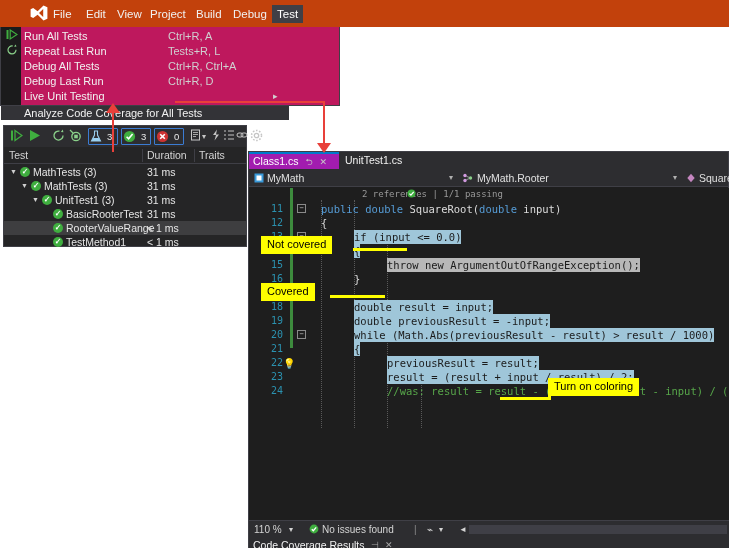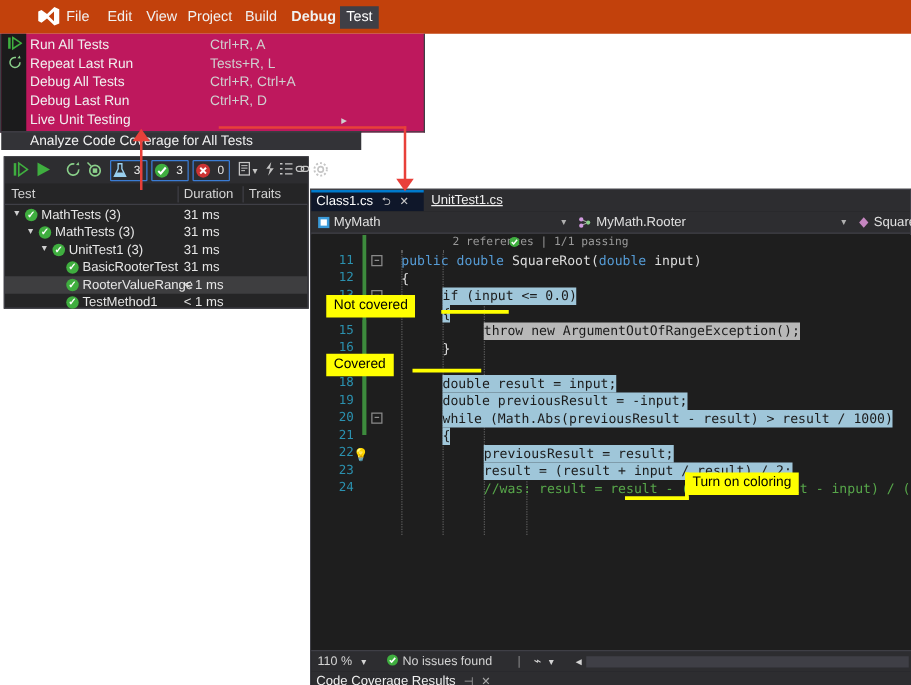"Debug" div.mi { font-weight: bold -> none }
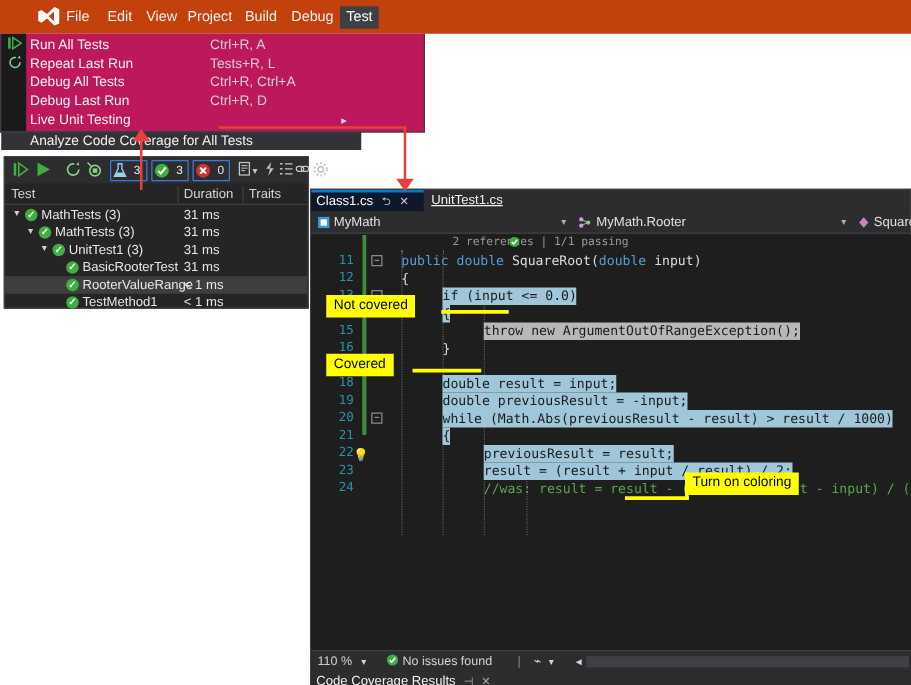"Class1.cs ⮌ ✕" .tab.active { background: #0f172a -> #a21caf }
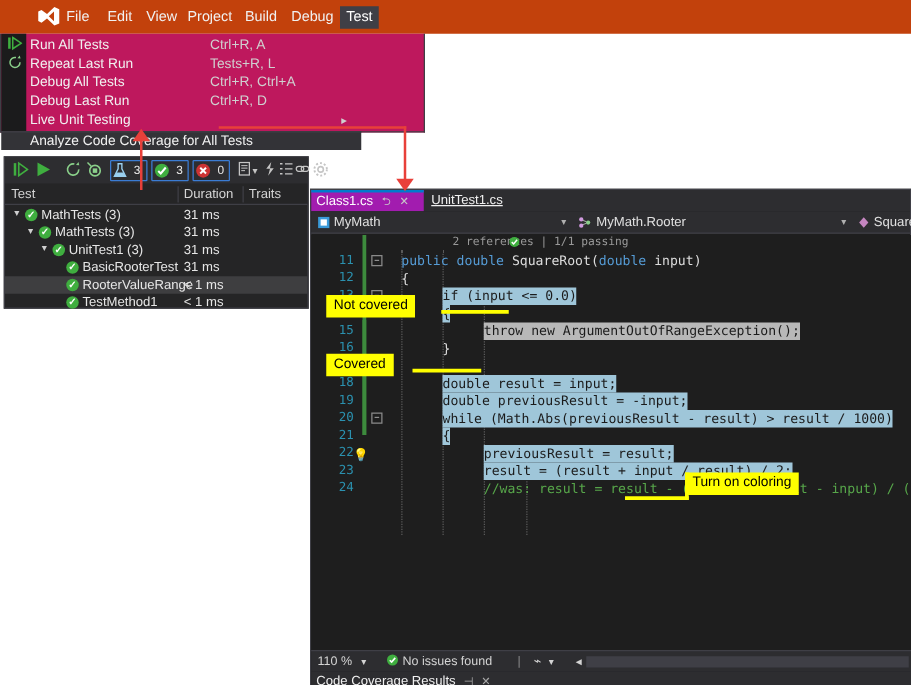"UnitTest1.cs" div.tab { text-decoration: underline -> none }
